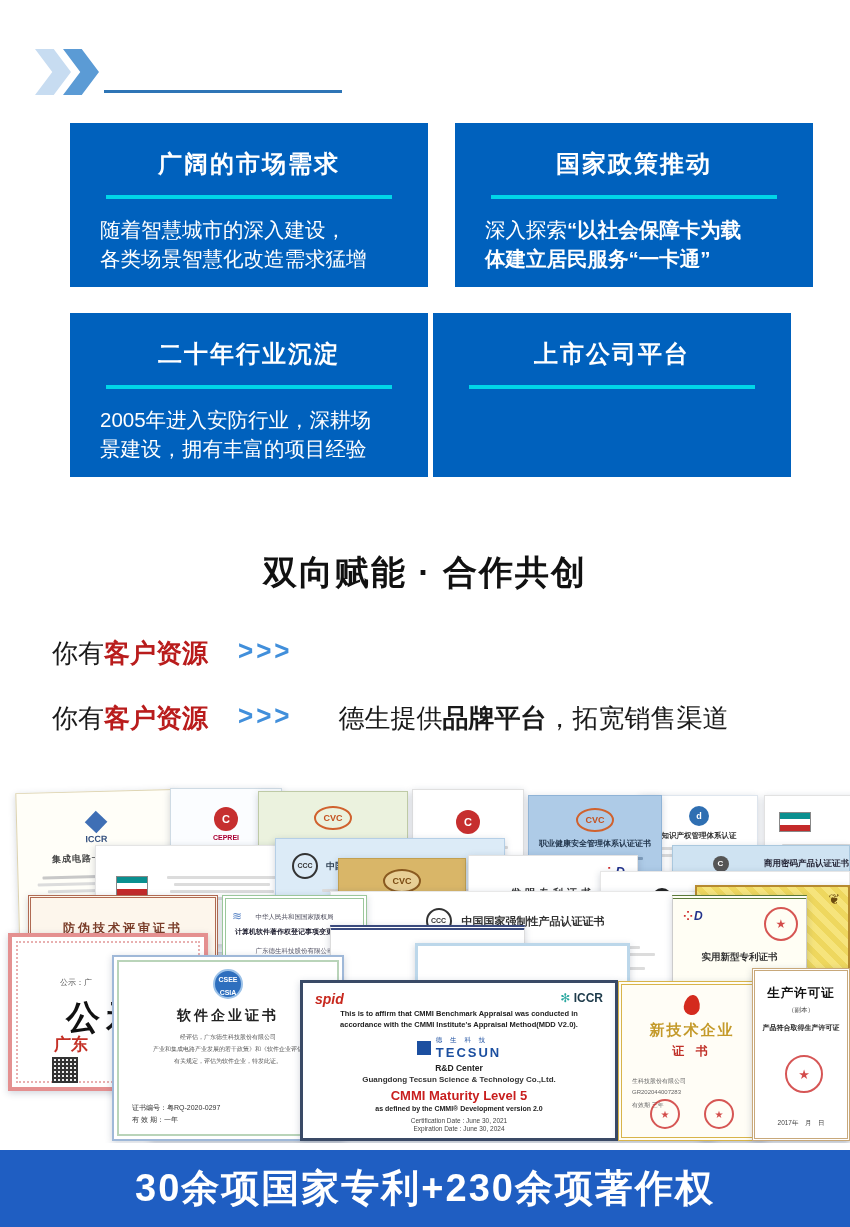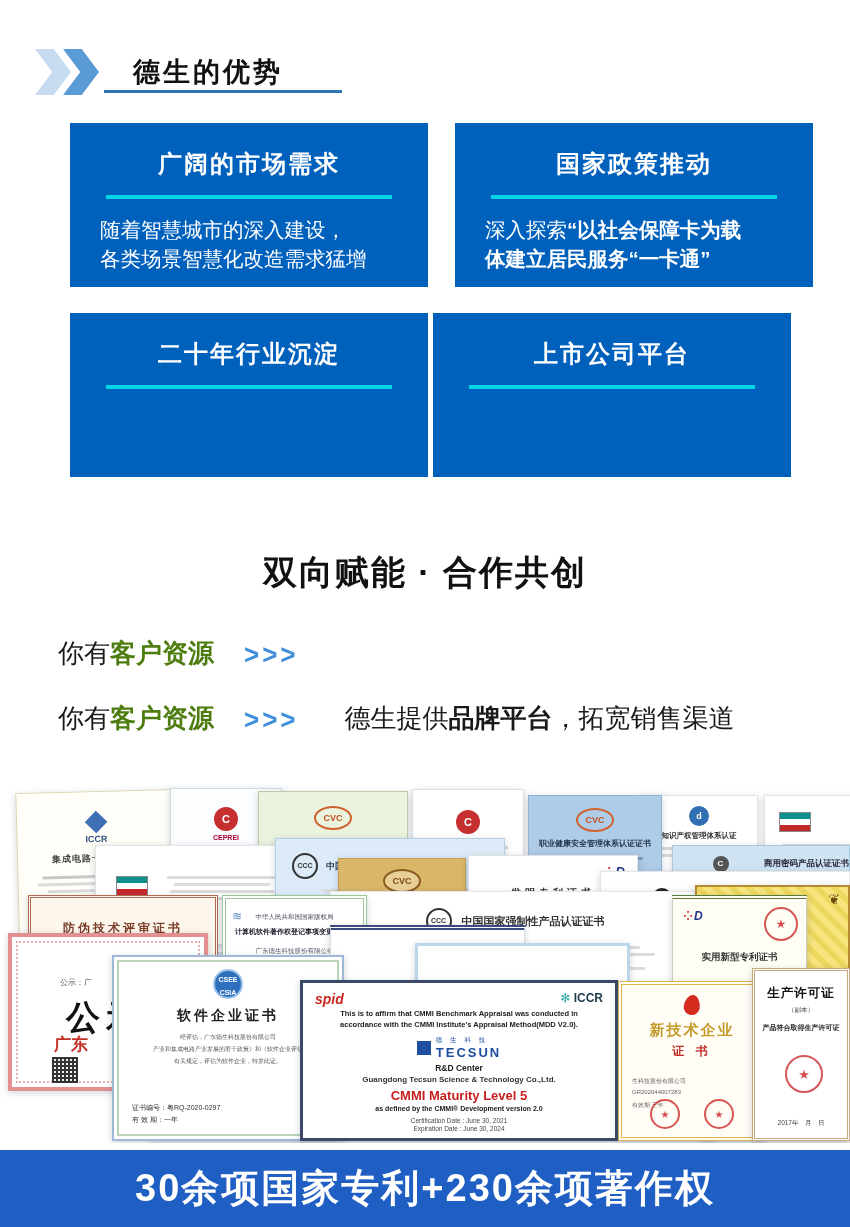"德生的优势" span.hdr-title { html: <span>德生的优势</span> -> none }
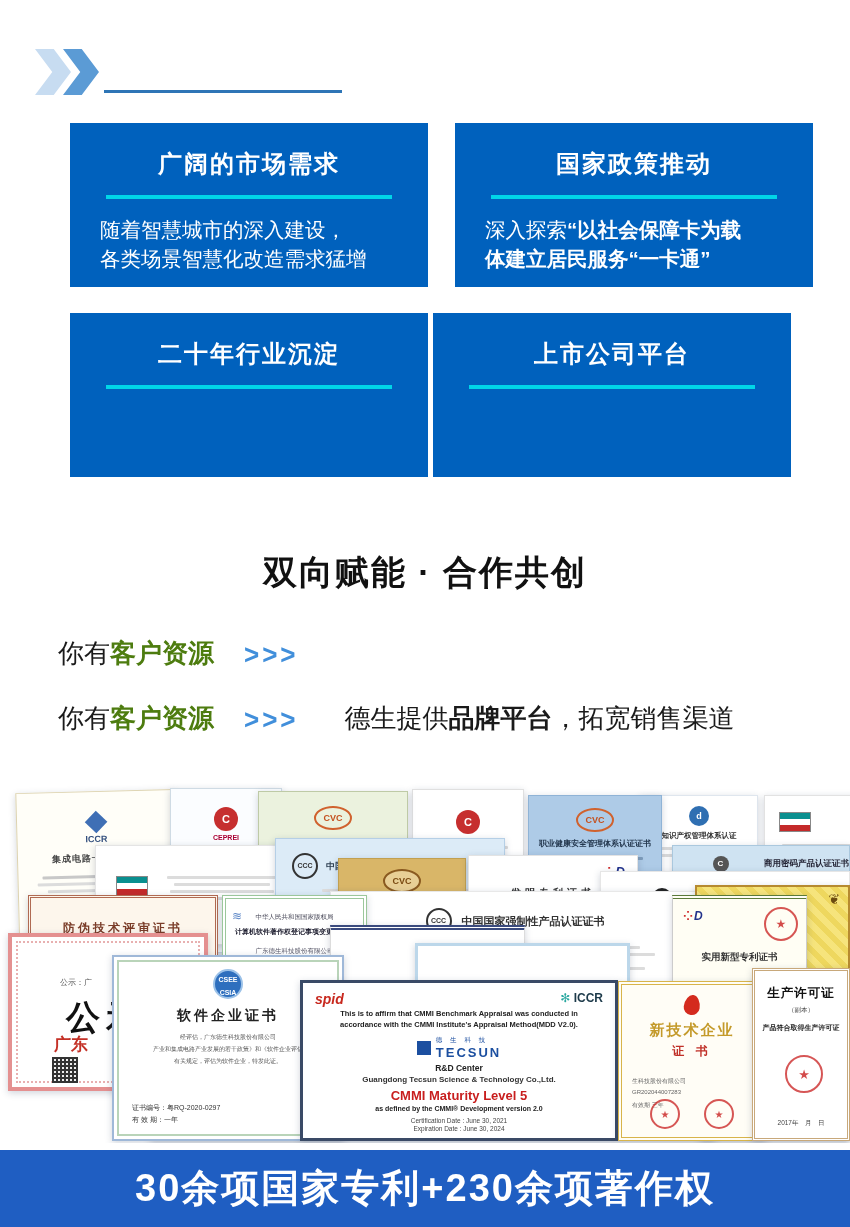"2005年进入安防行业，深耕场" div.card-body { html: none -> <div><span>2005年进入安防行业，深耕场 景建设，拥有丰富的项目经验</span></div> }
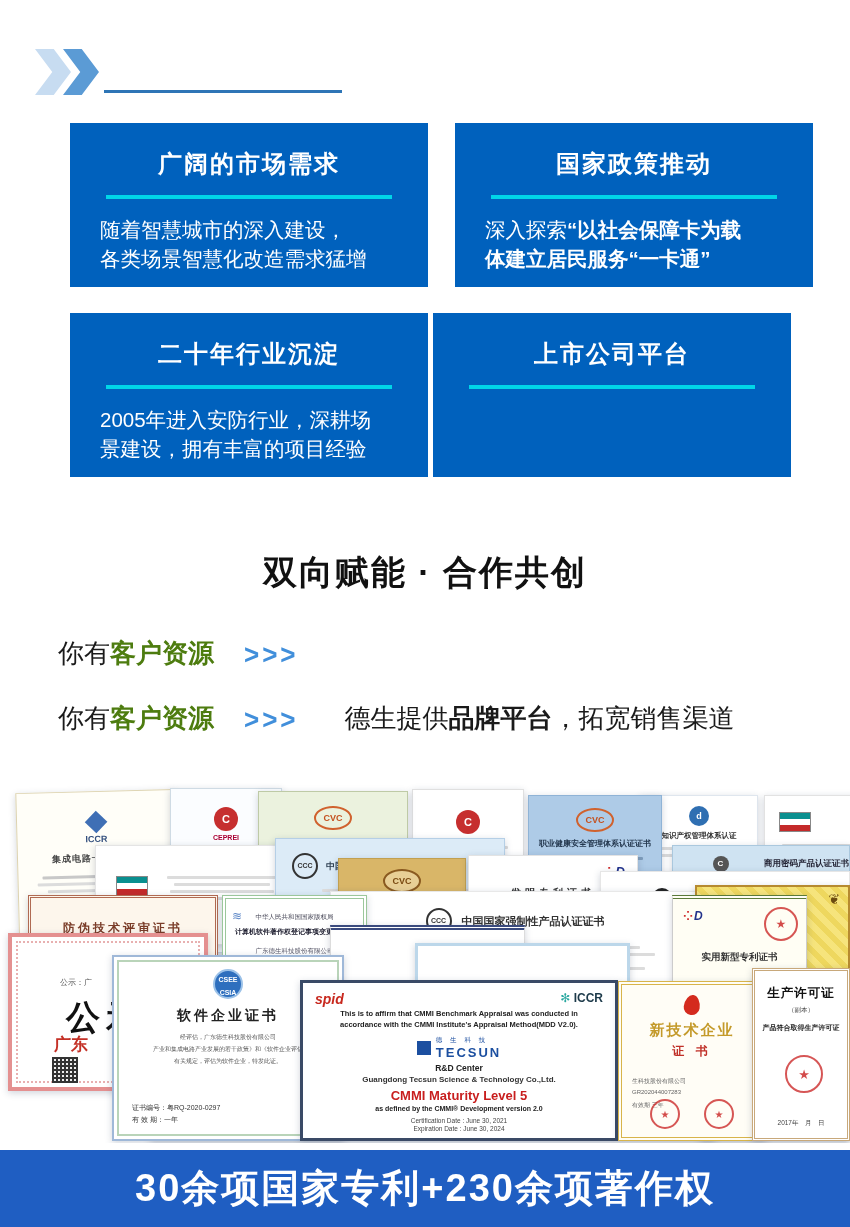"你有" .benefit { align-items: flex-end -> flex-start; left: 58px -> 52px }
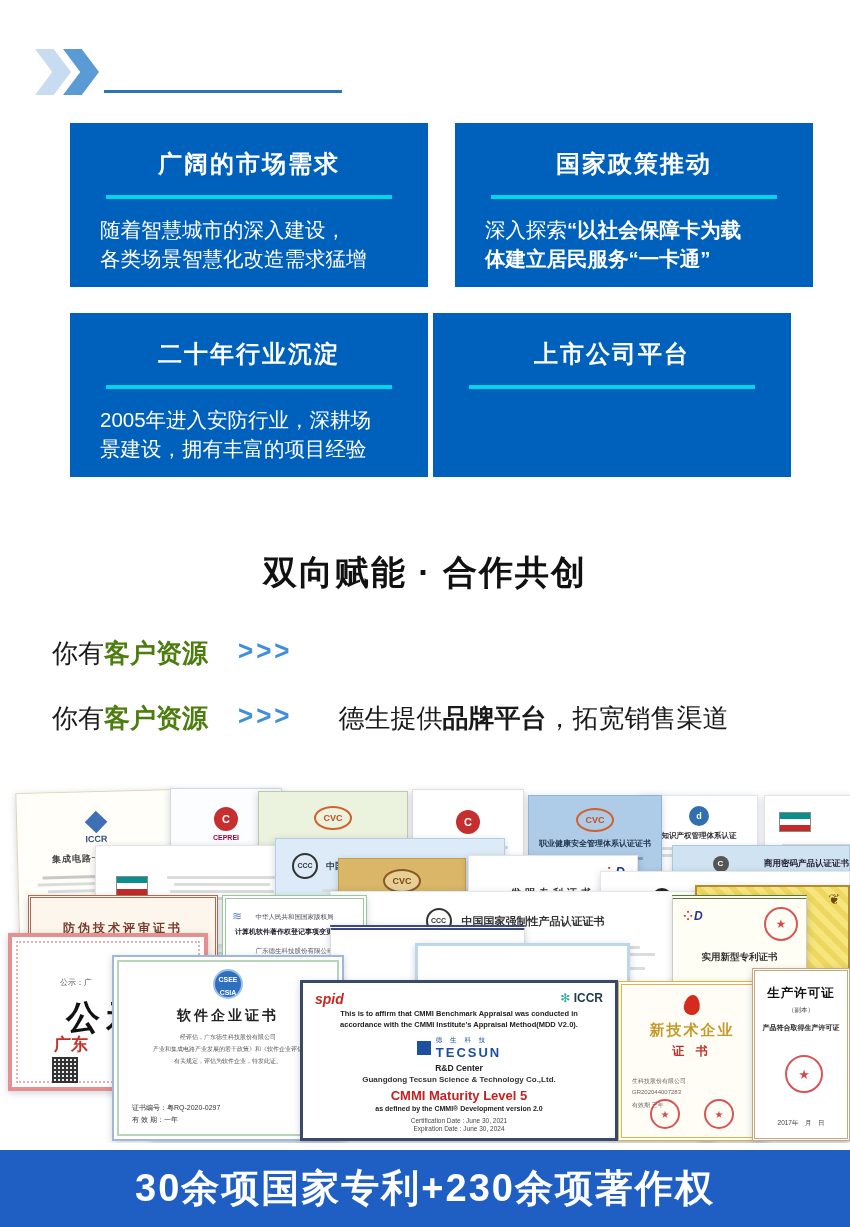"客户资源" .benefit .hl { color: #4d7c0f -> #b91c1c }
